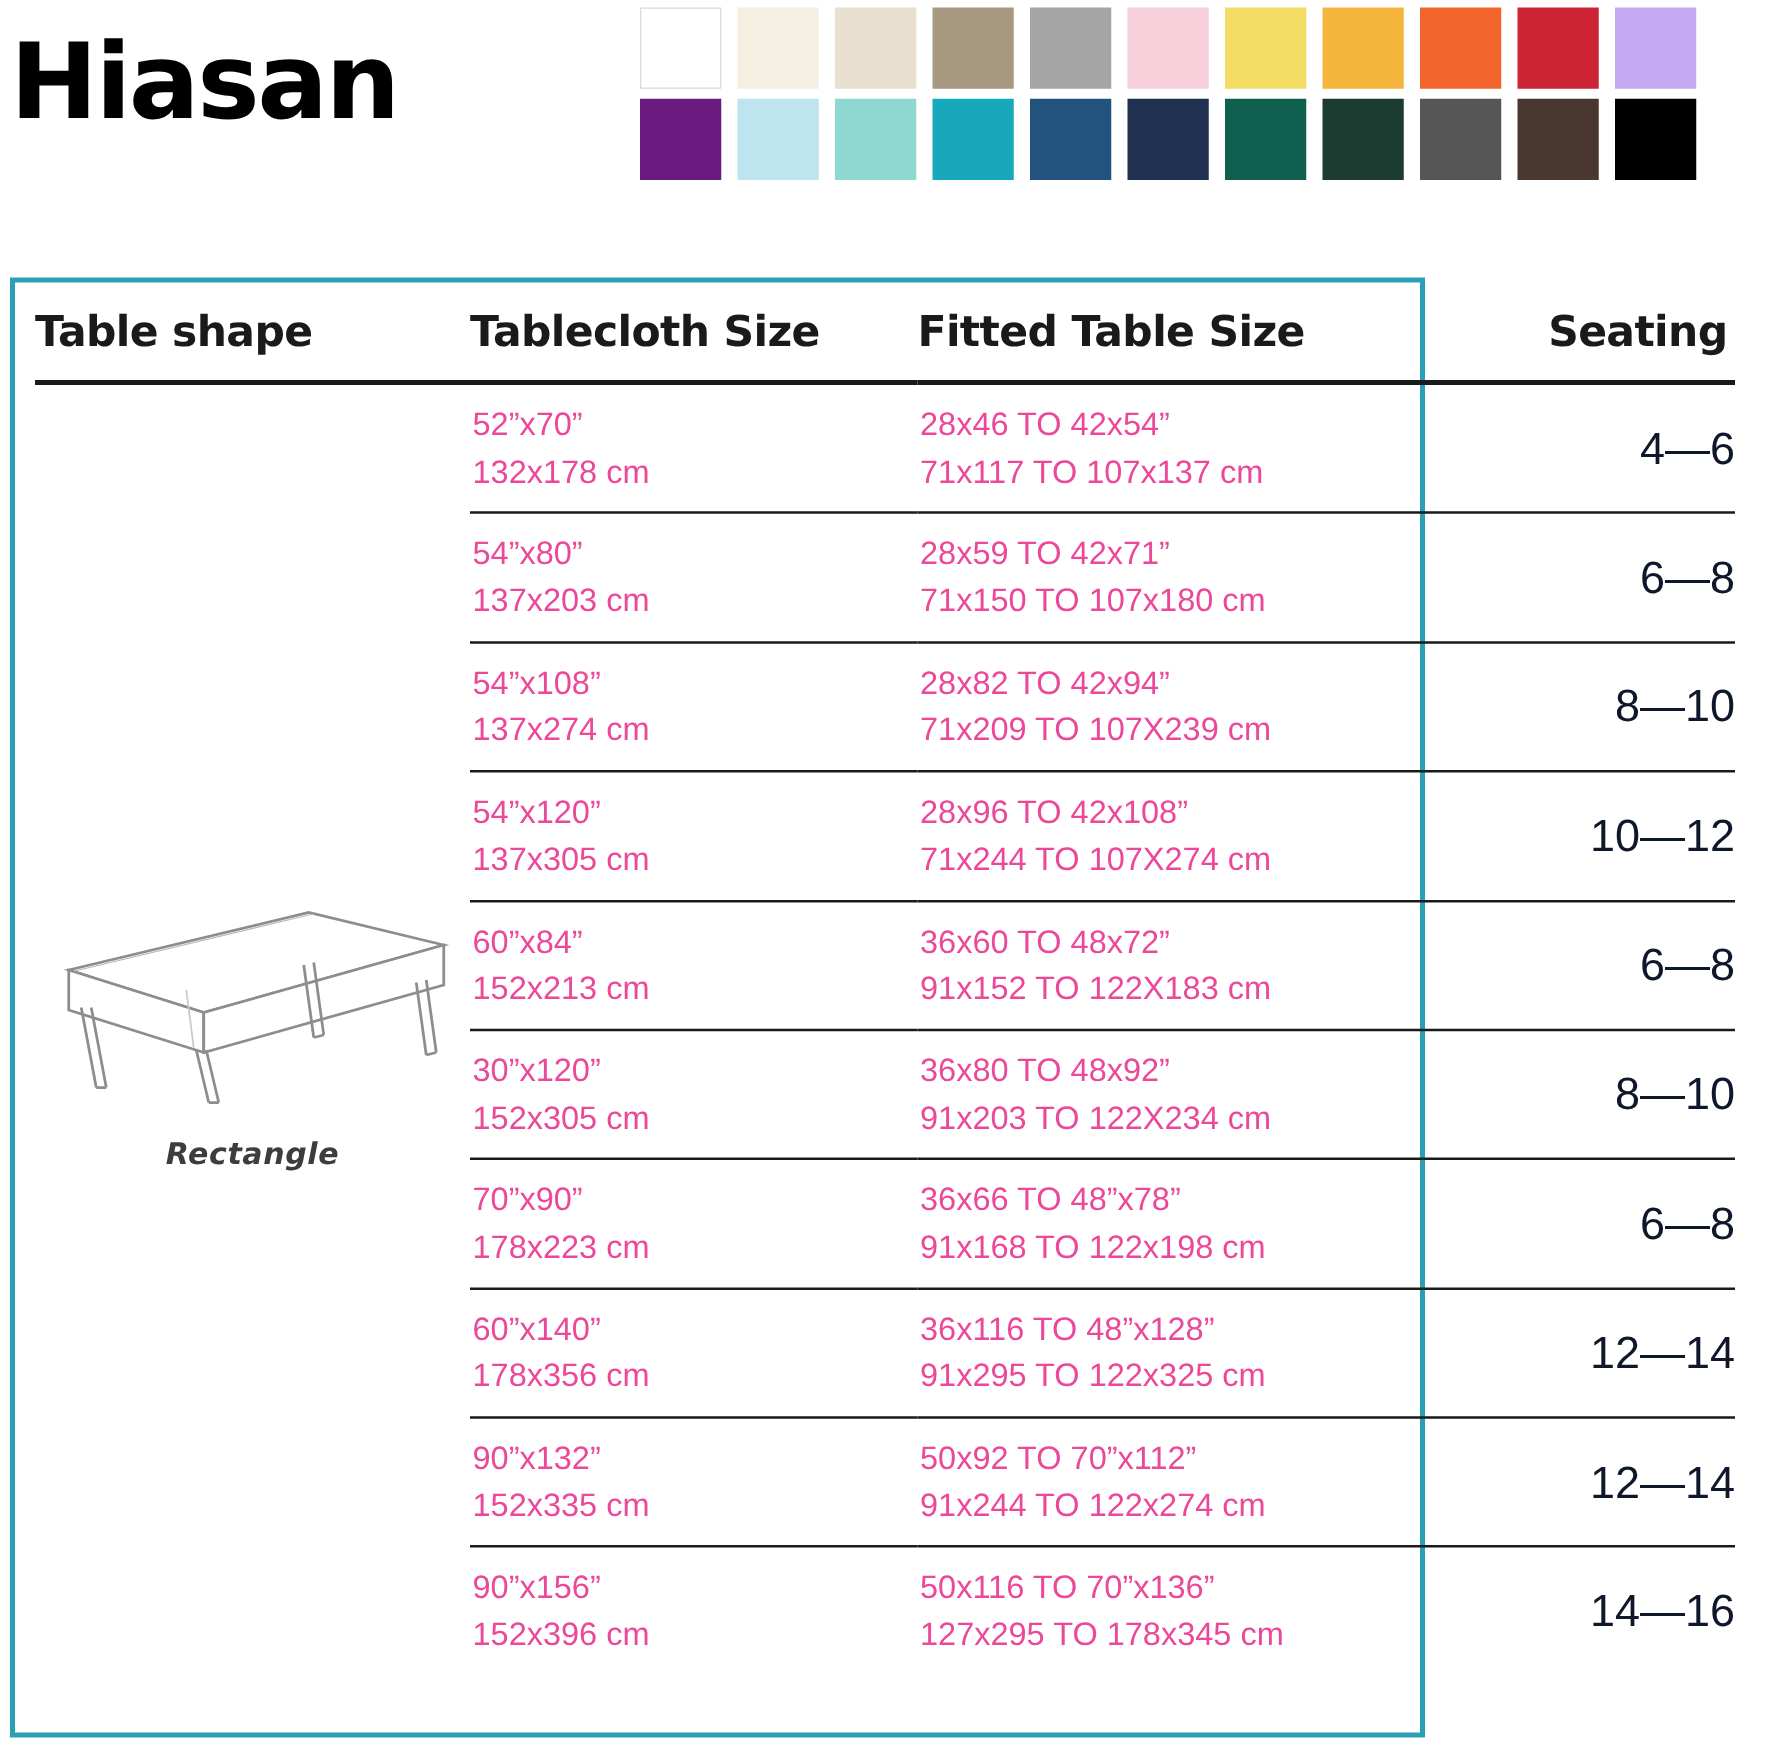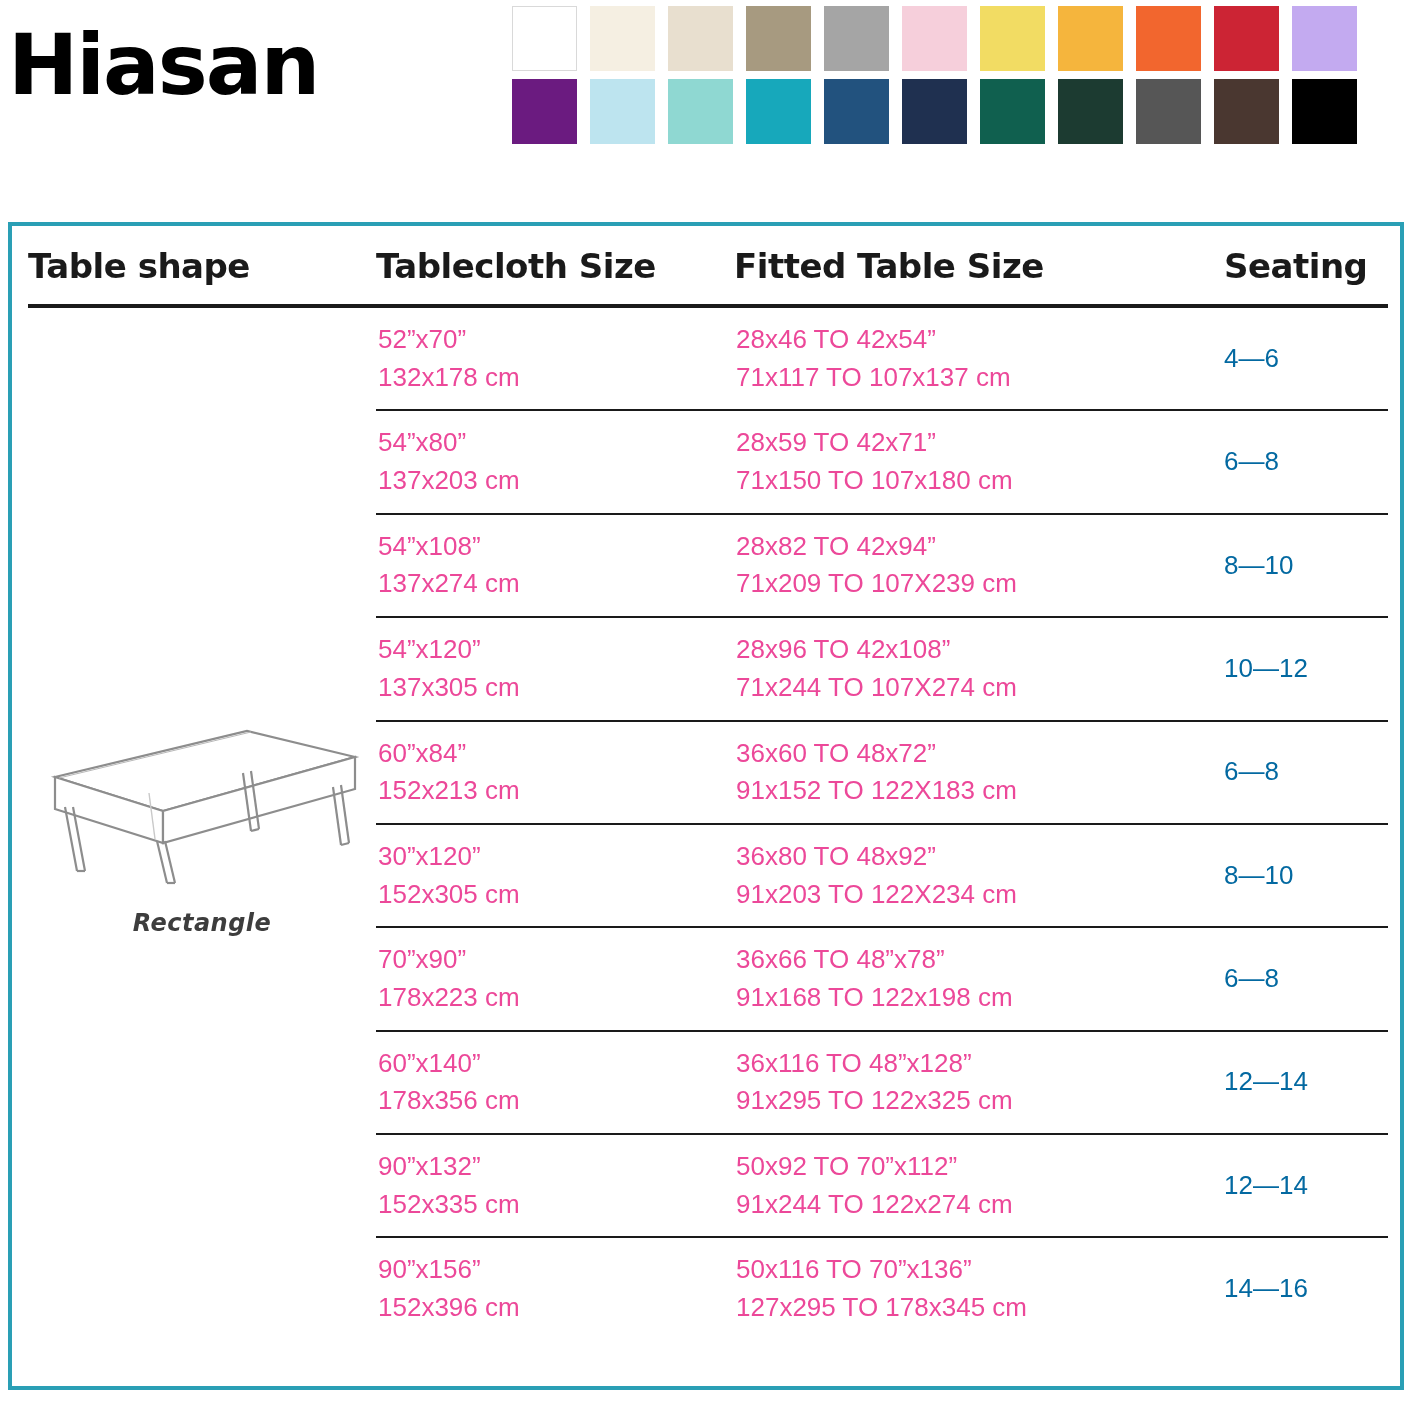"Table shape" .card { width: 1396px -> 1132px }
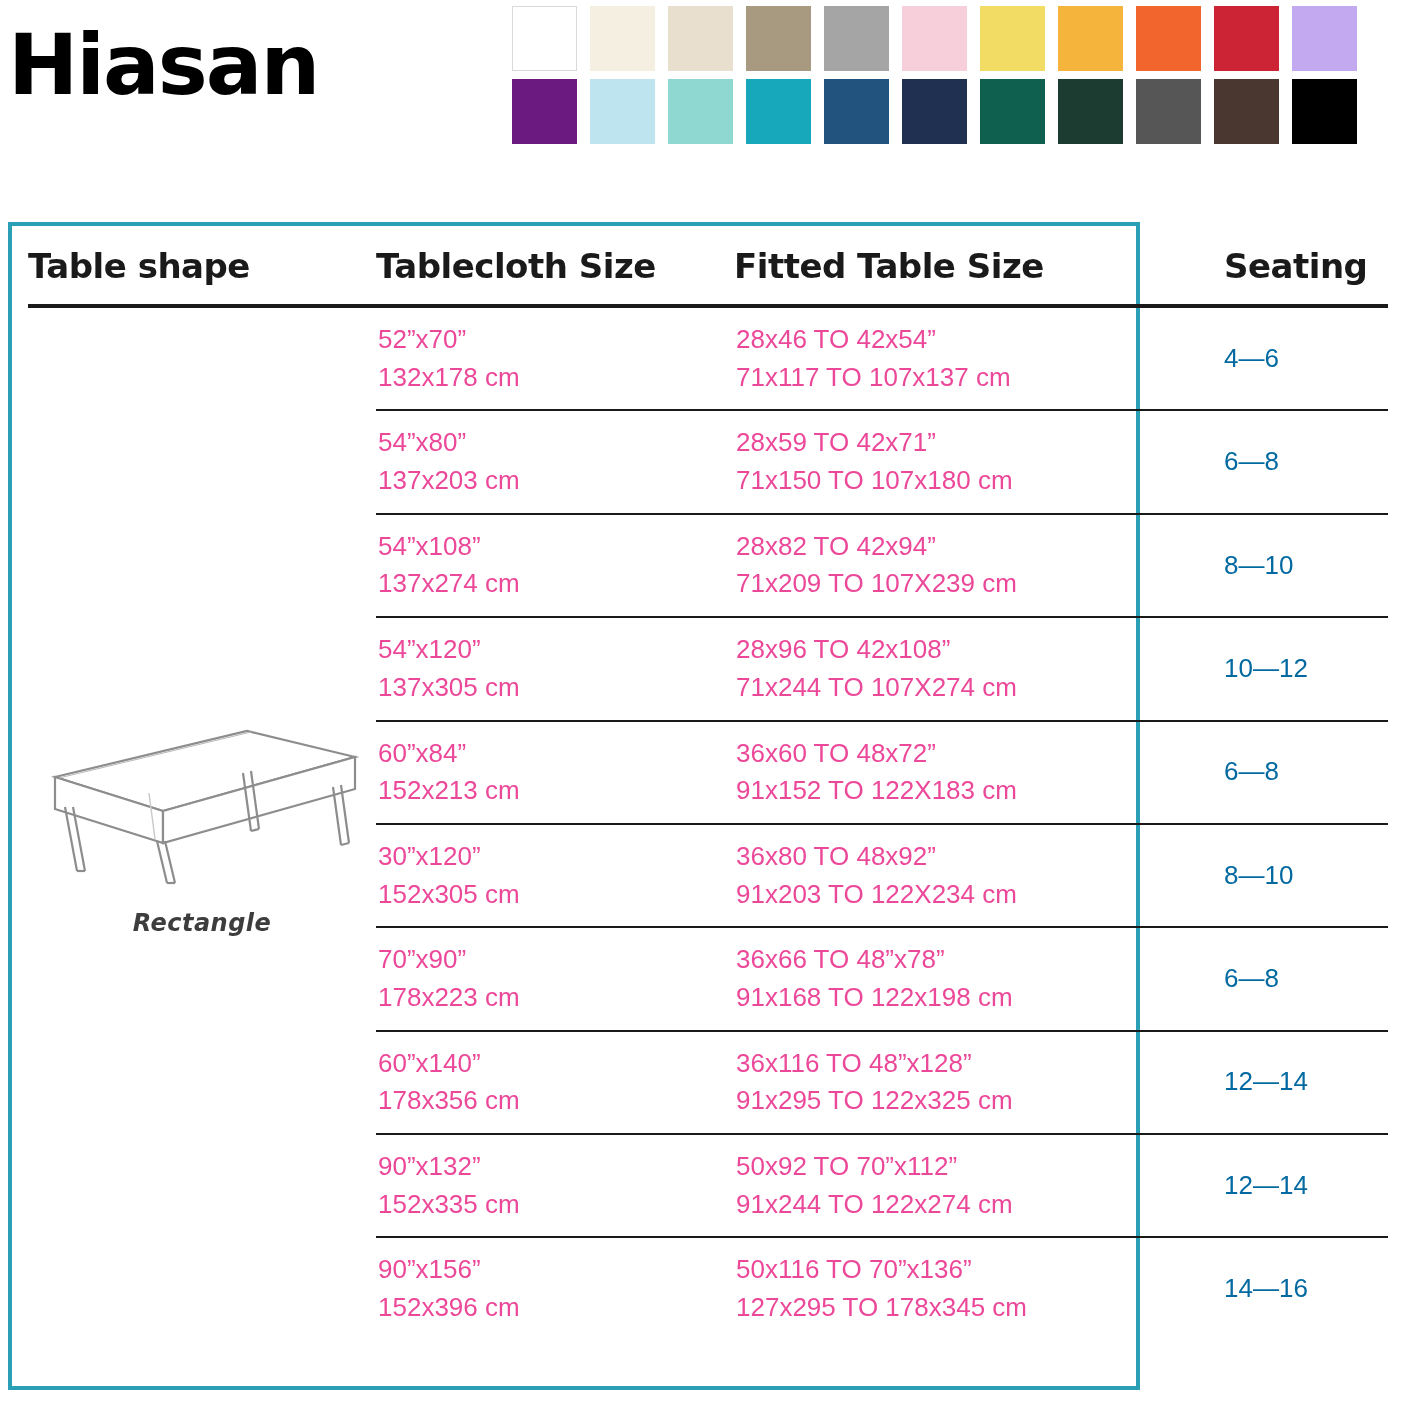"Seating" table.sizes thead th.seating-head { text-align: left -> right }
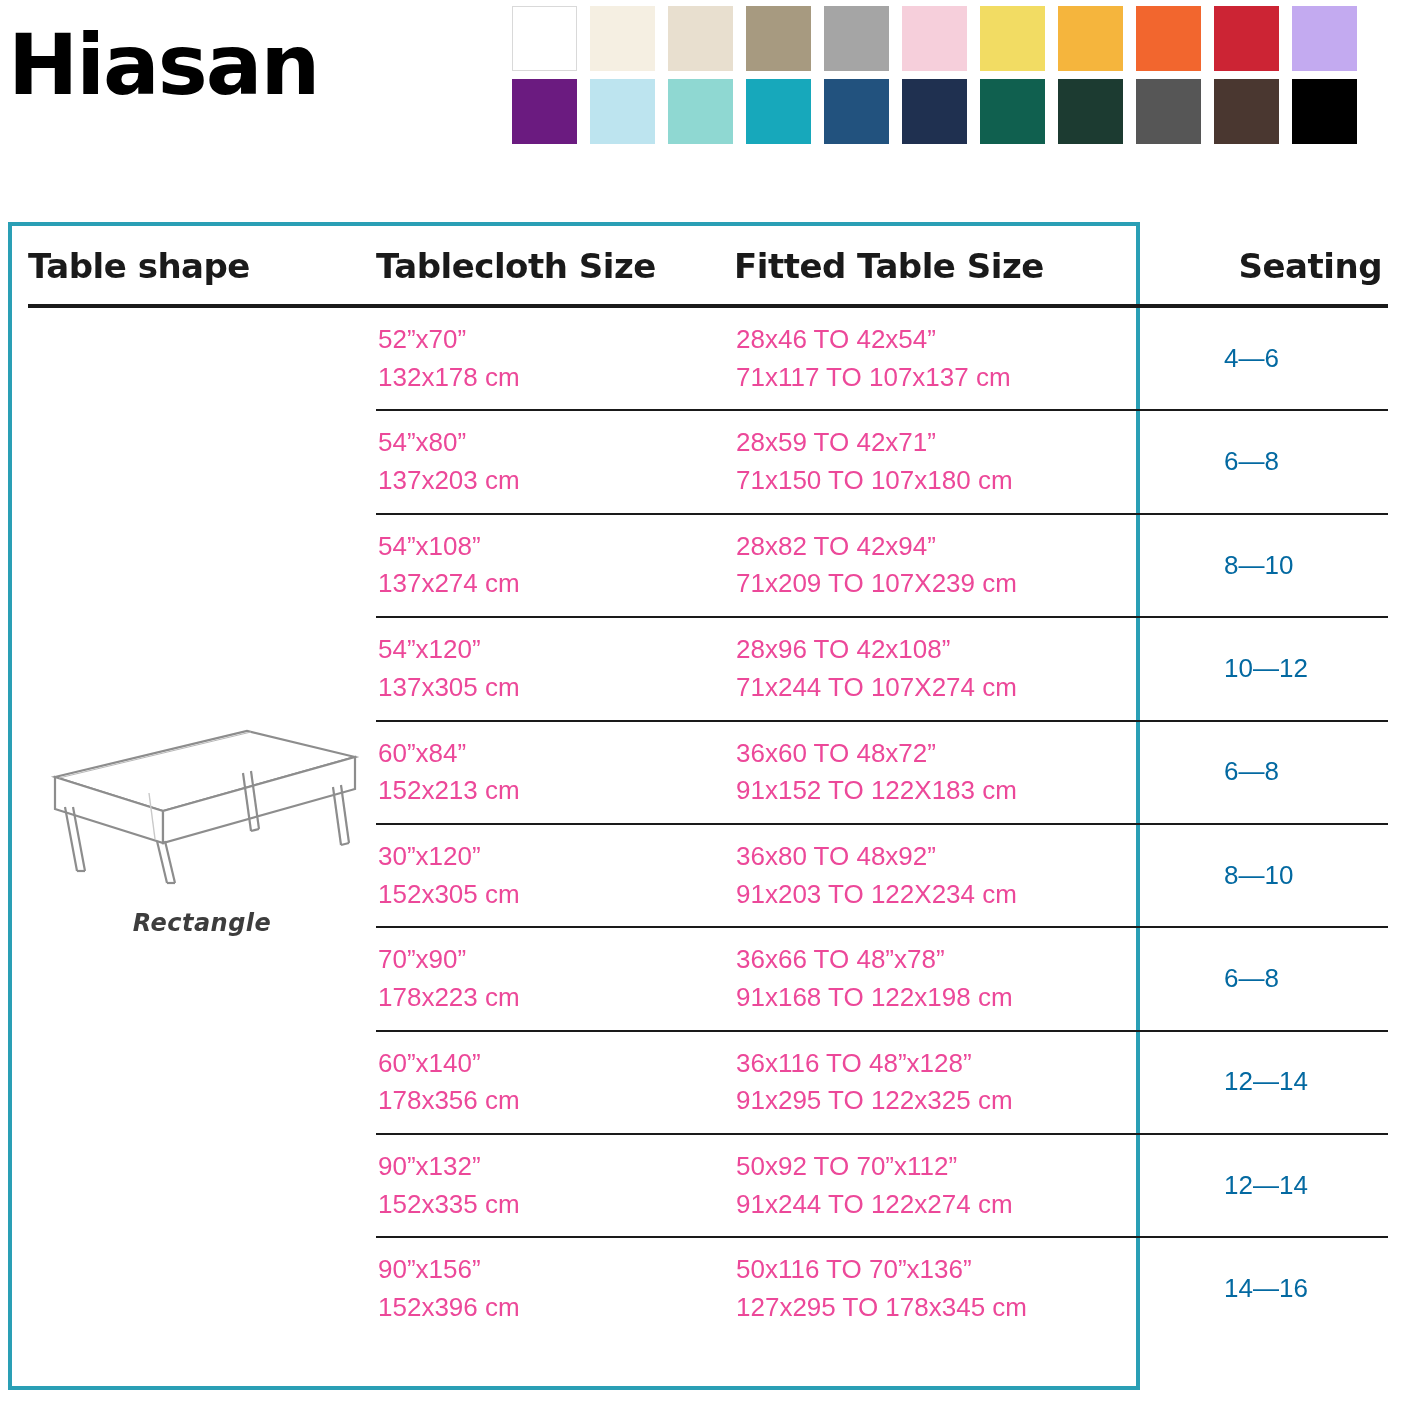"4—6" td.data.seating { color: #0369a1 -> #0f172a; font-size: 26px -> 36px; text-align: left -> right }
